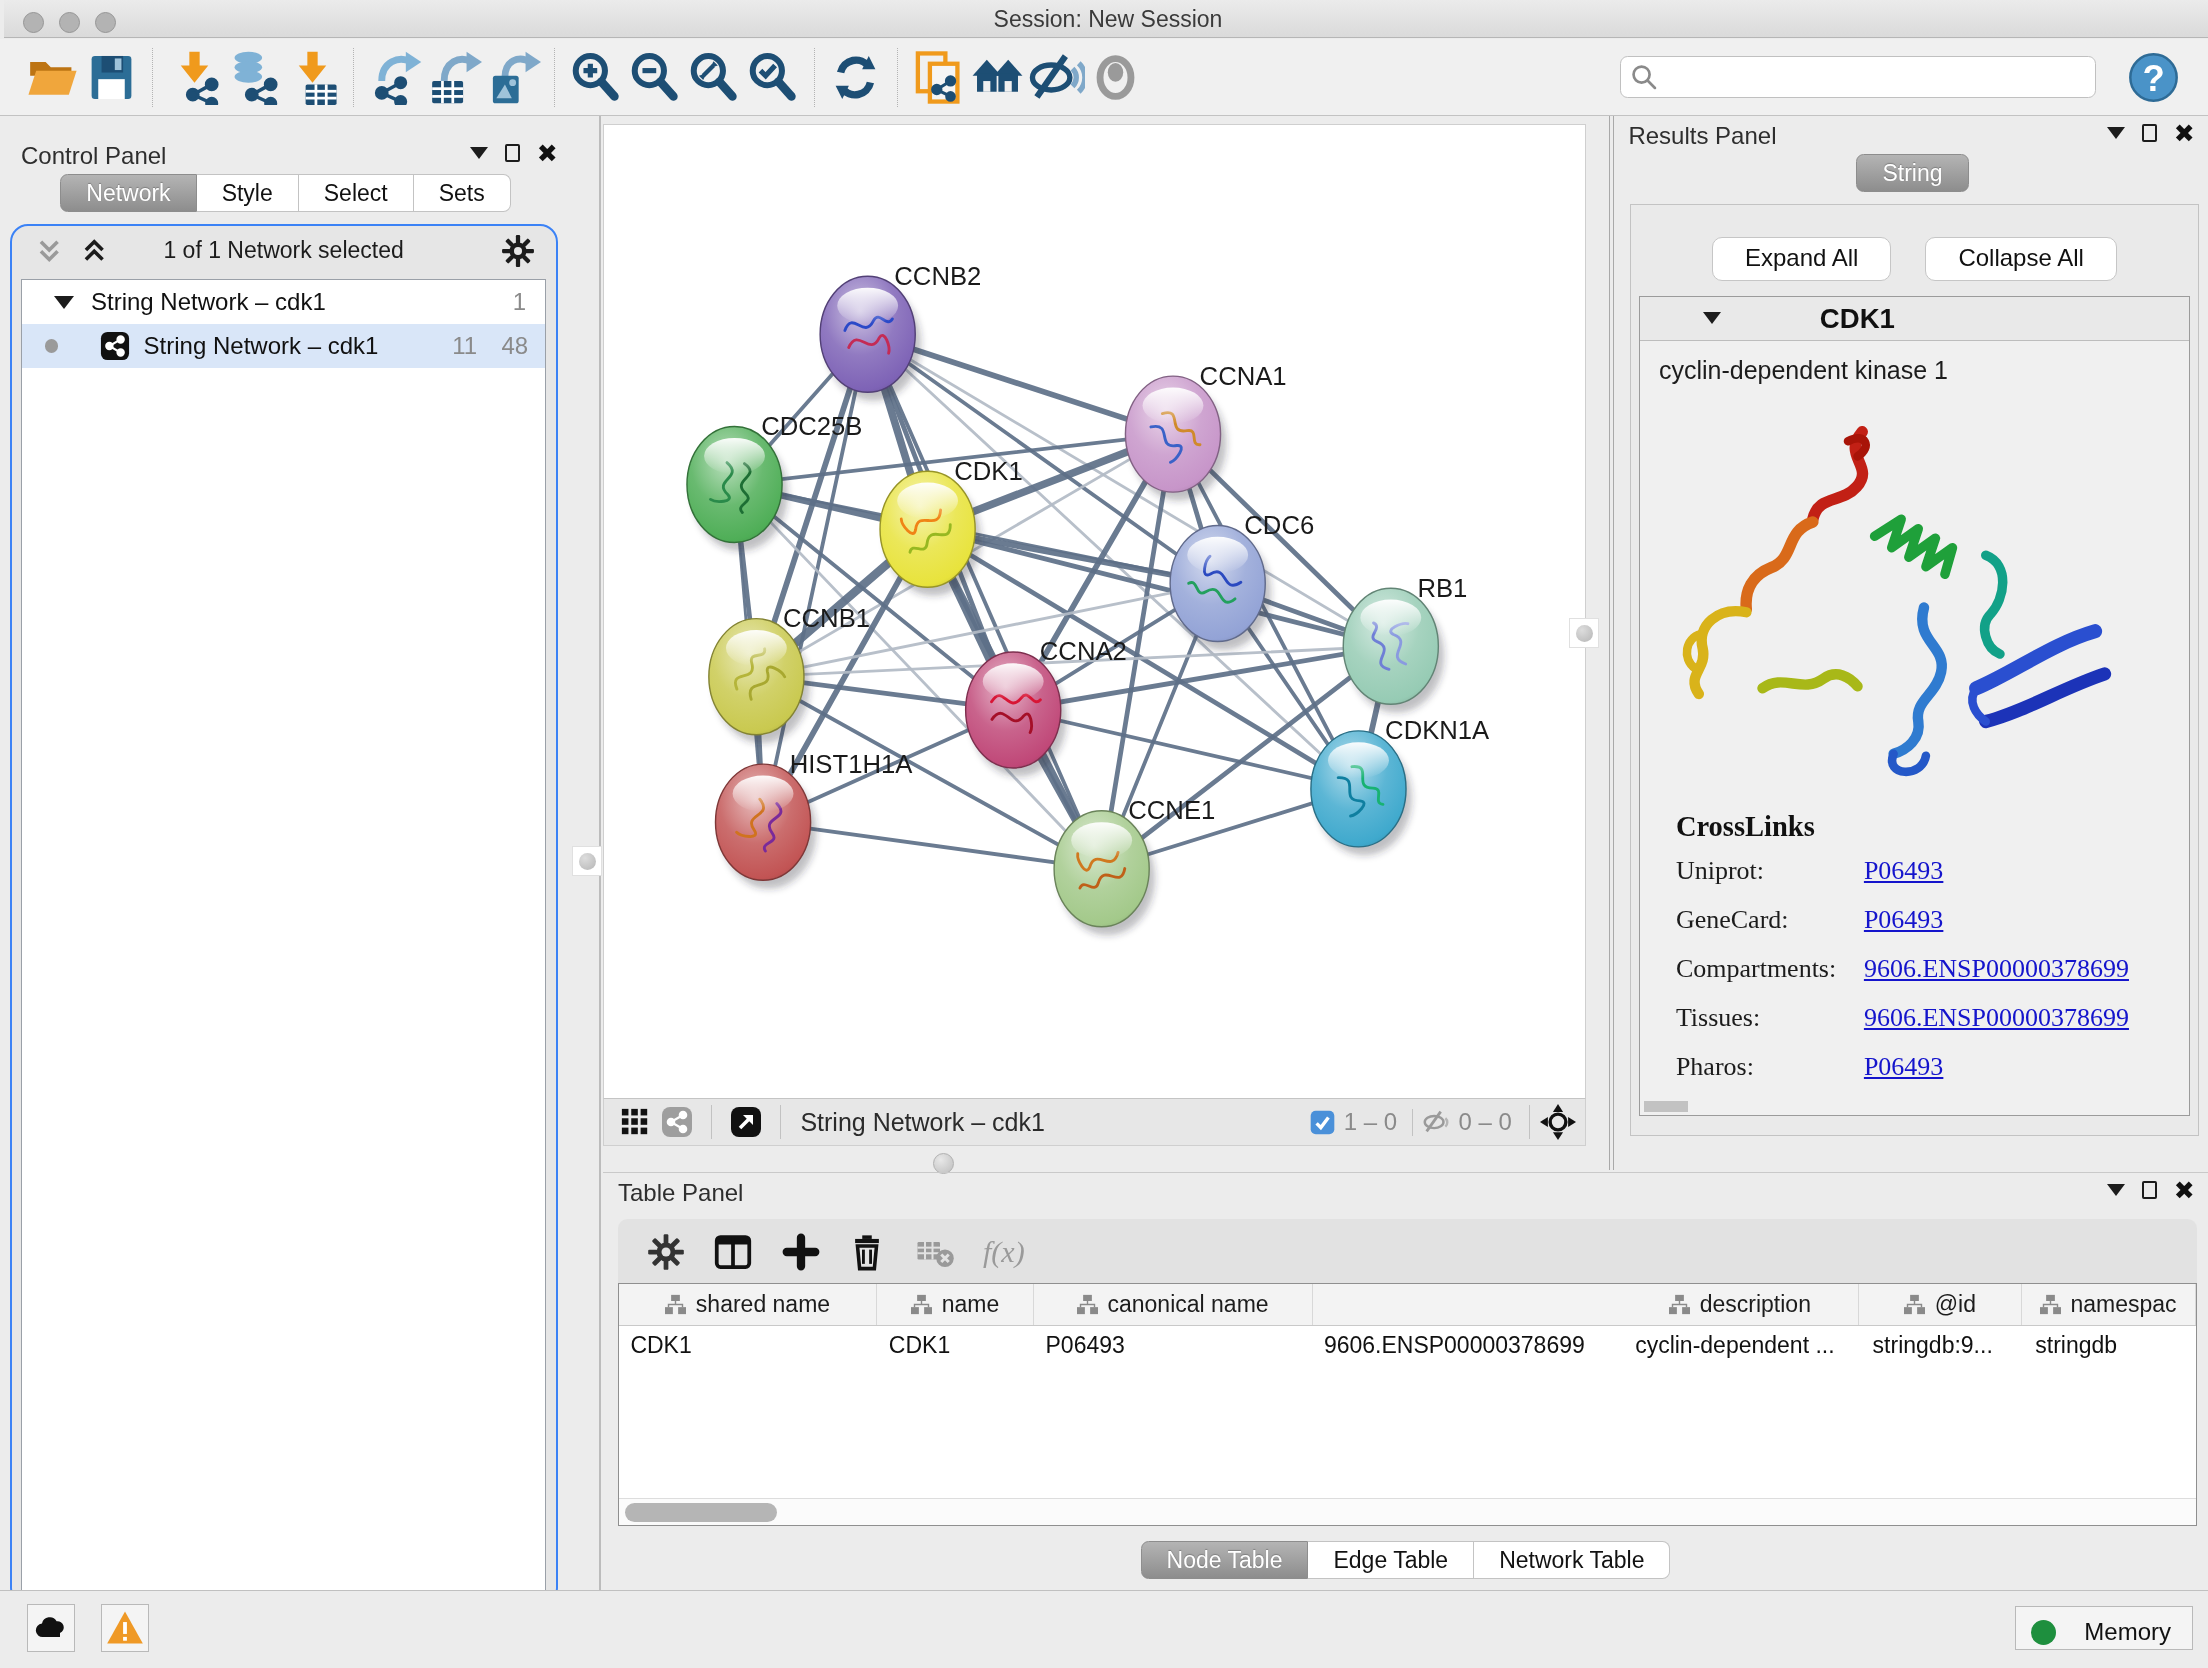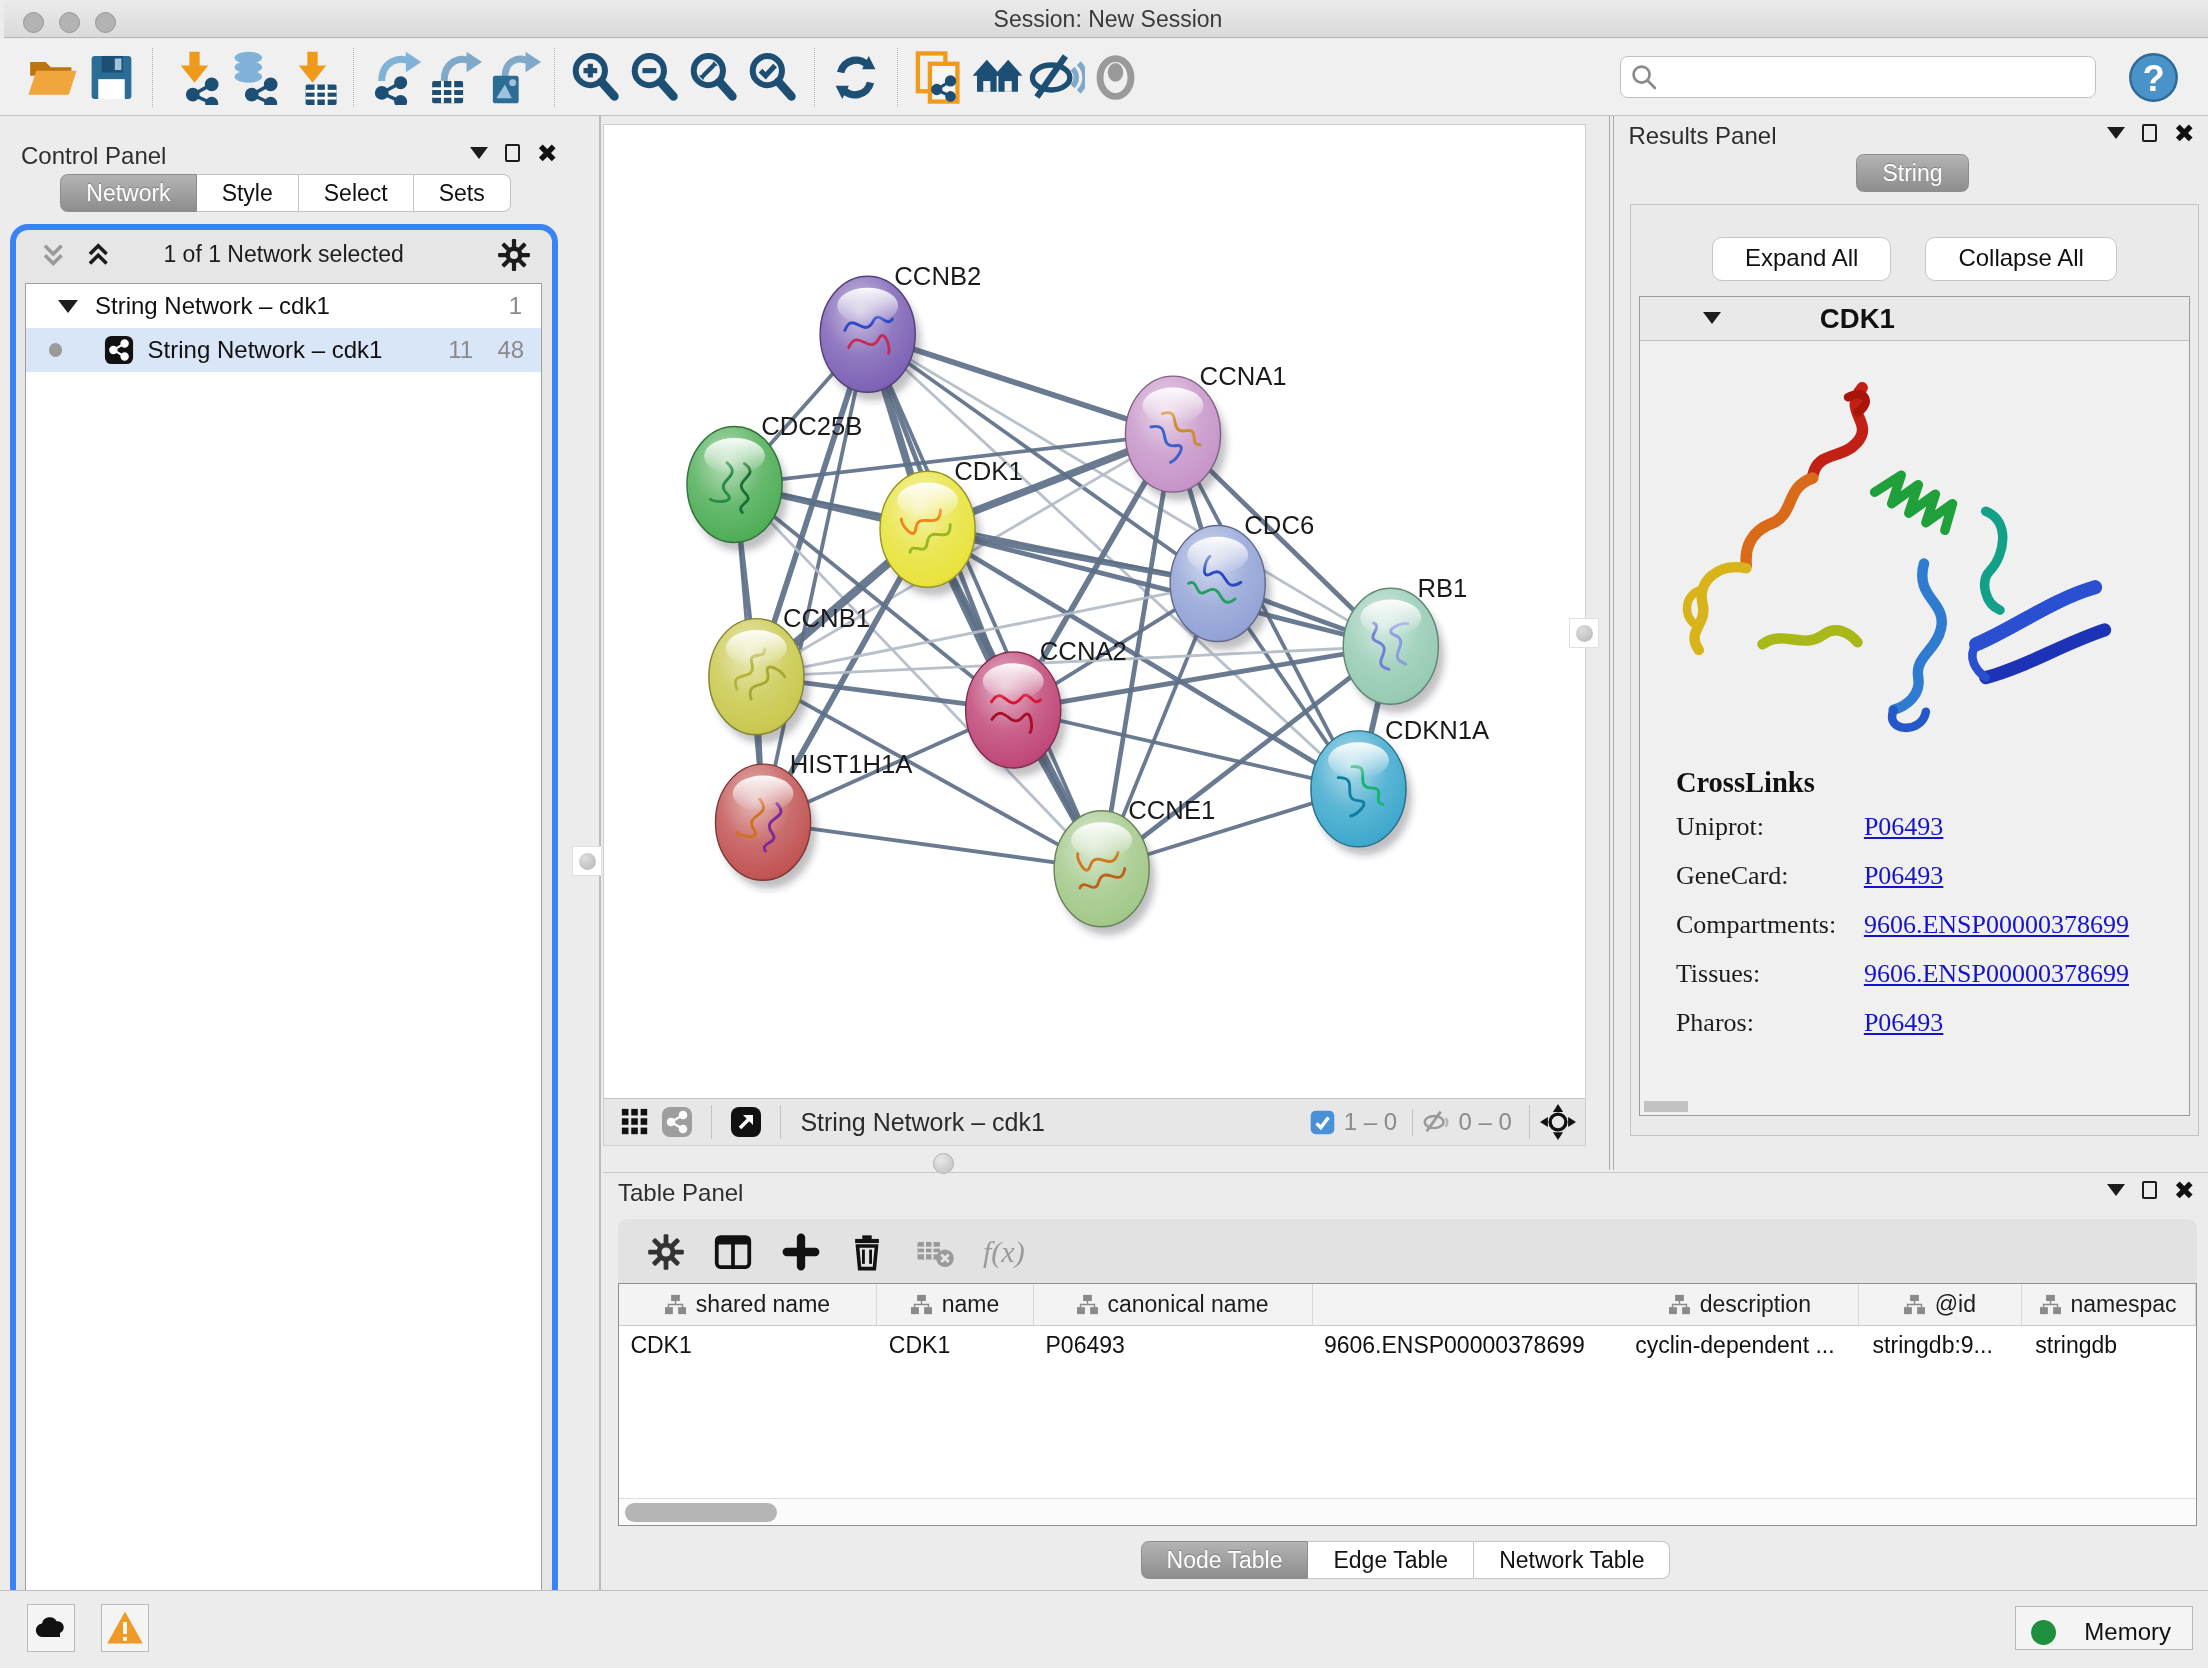"1 of 1 Network selected" .cp-inner { border: 6px solid #3b82f6 -> 2px solid #3b82f6 }
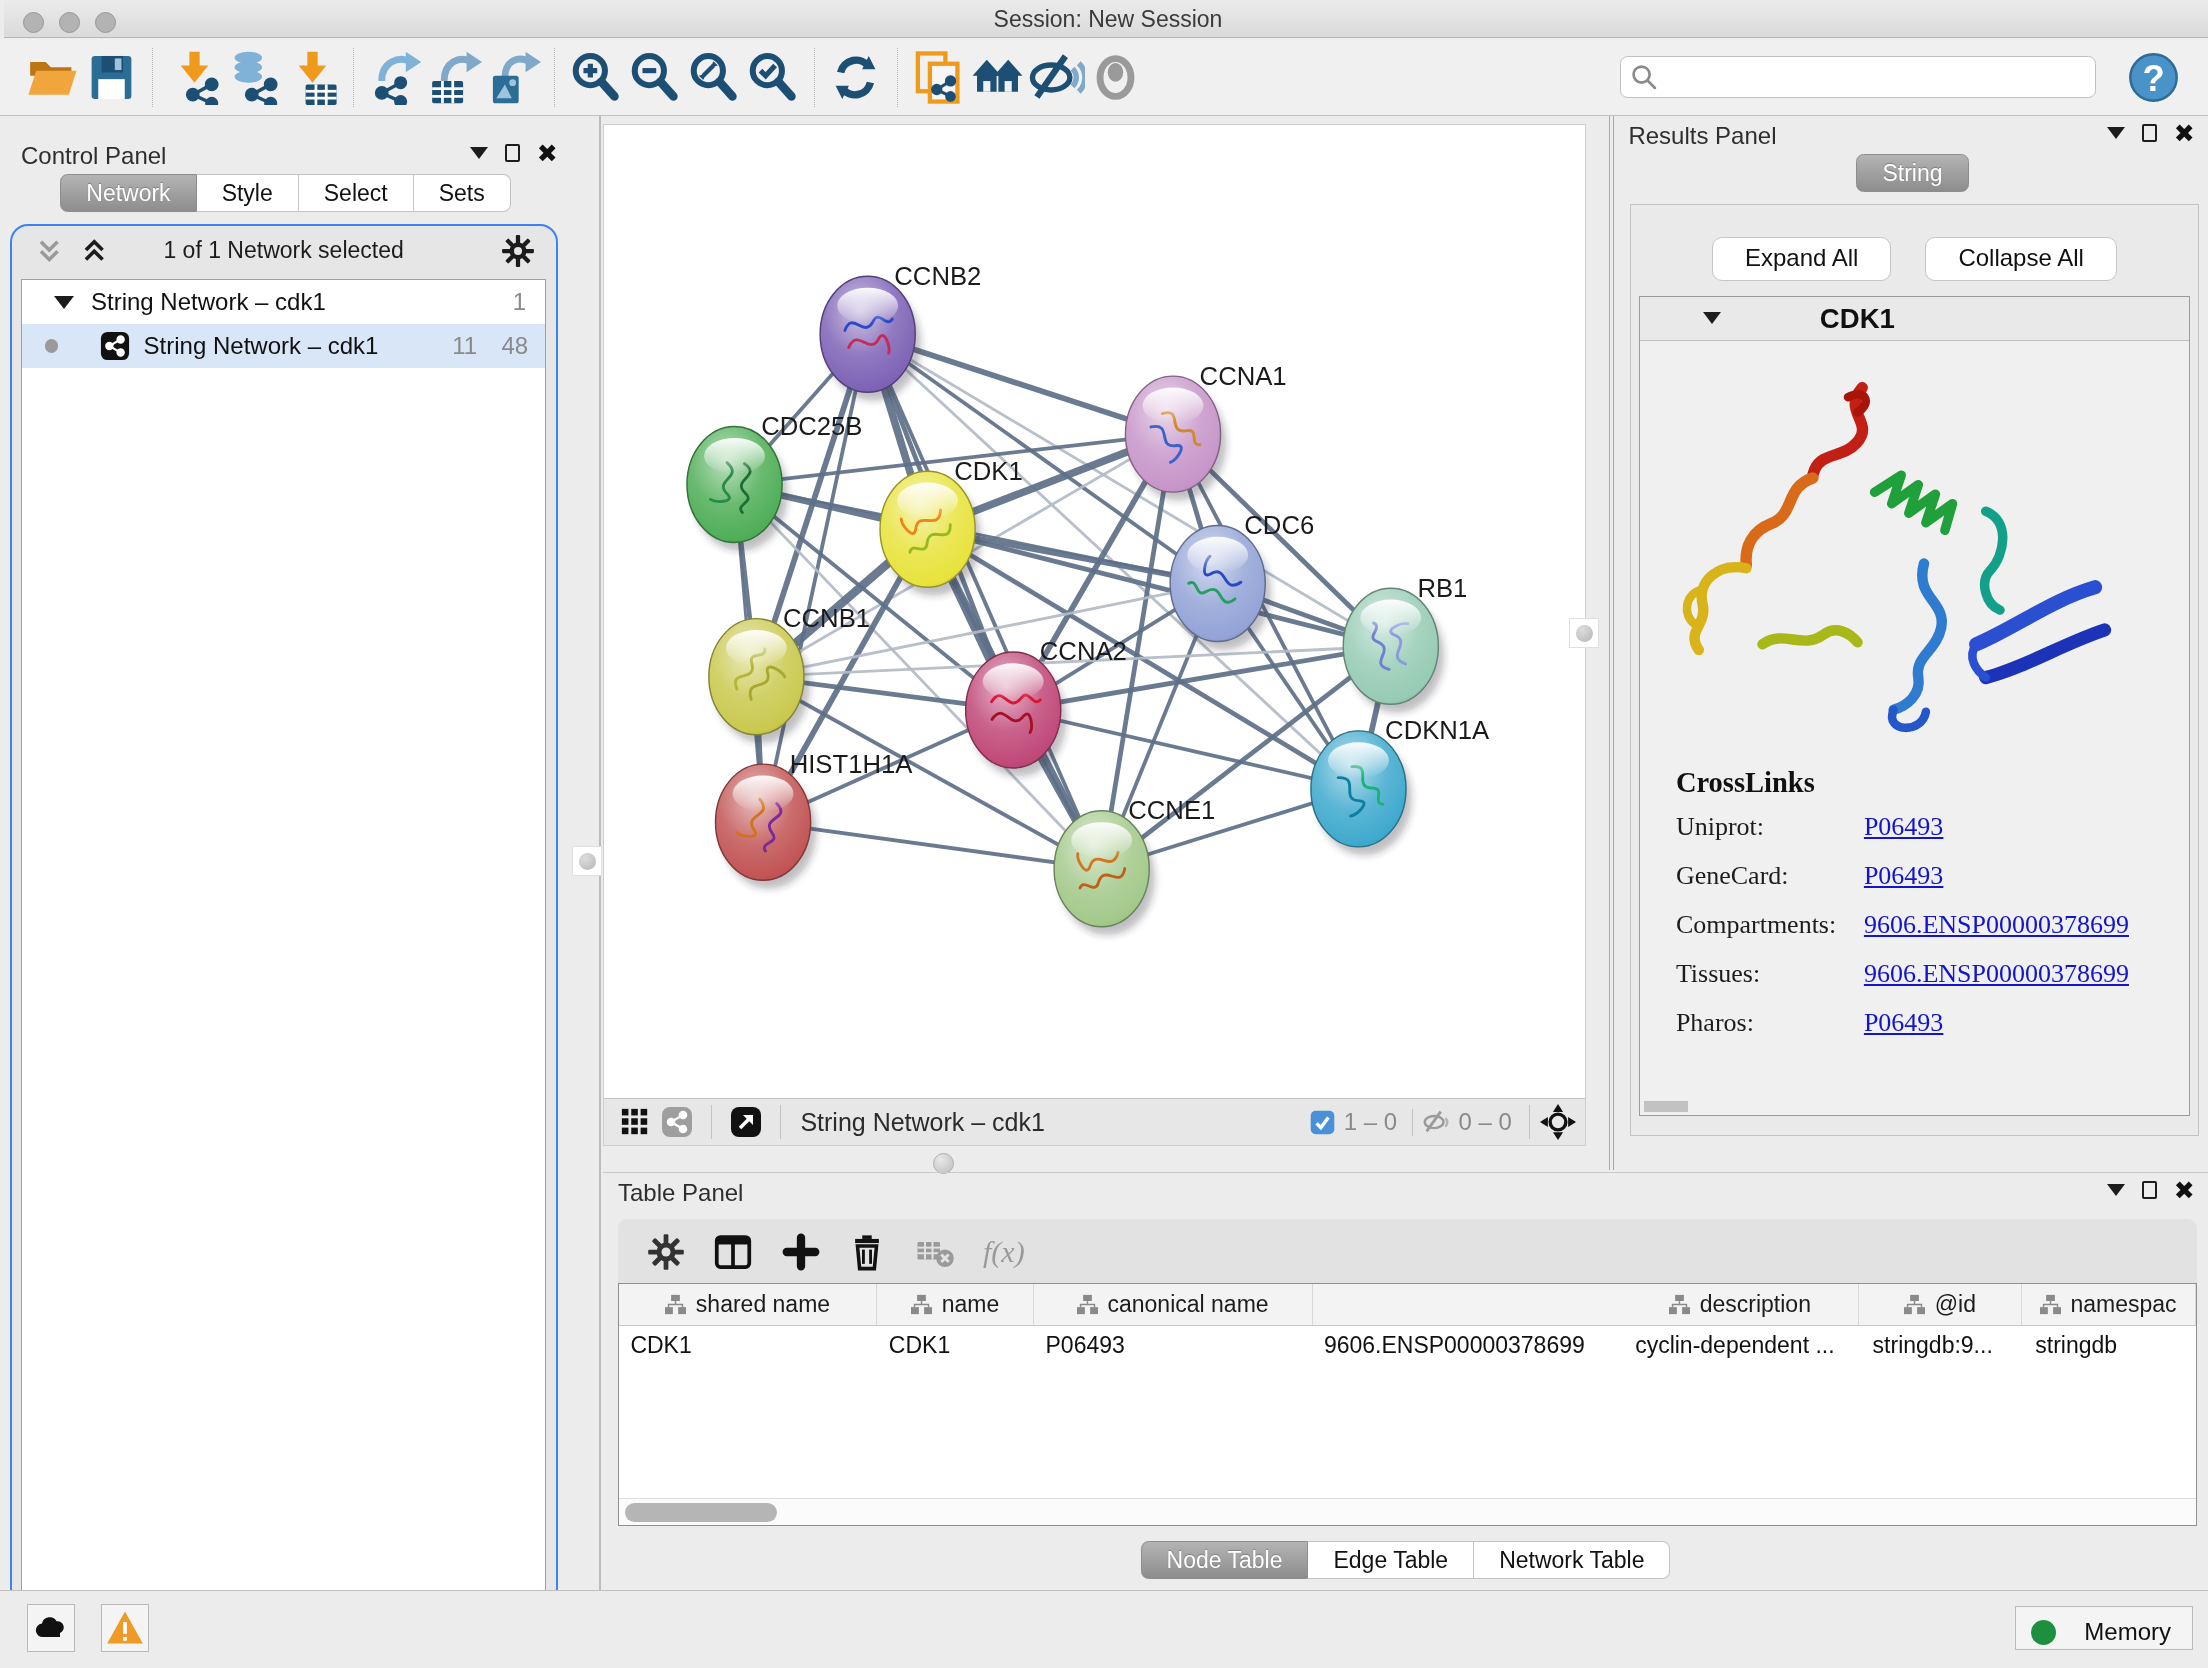"cyclin-dependent kinase 1" div.rp-desc { html: none -> <div>cyclin-dependent kinase 1</div> }
